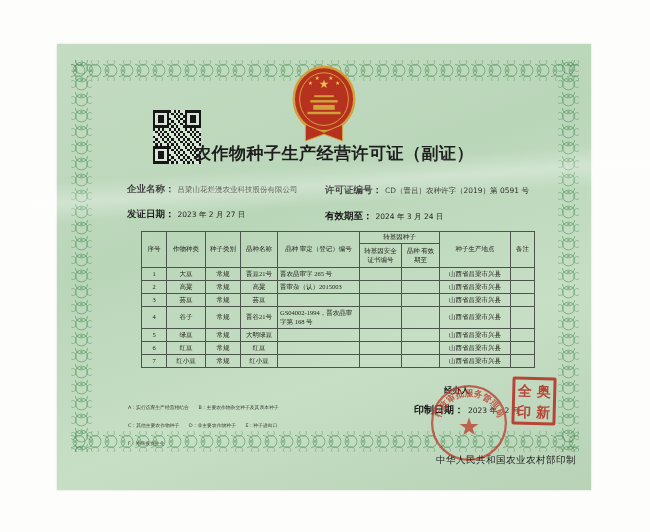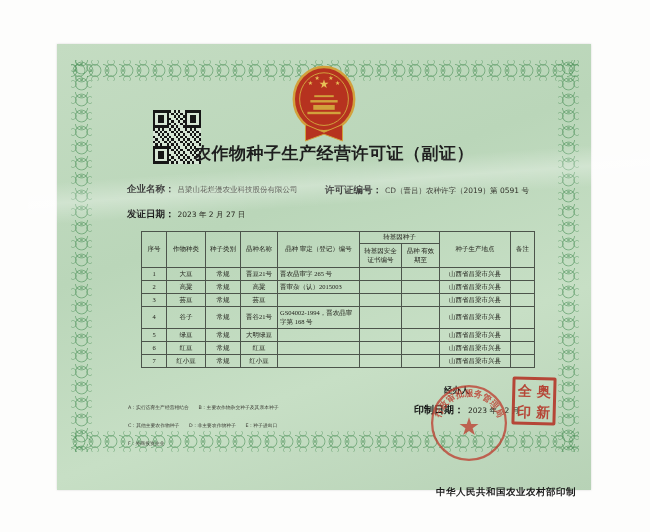"有效期至：" div.frow { html: none -> <div> <span>有效期至：</span> <span>2024 年 3 月 24 日</span> </div> }
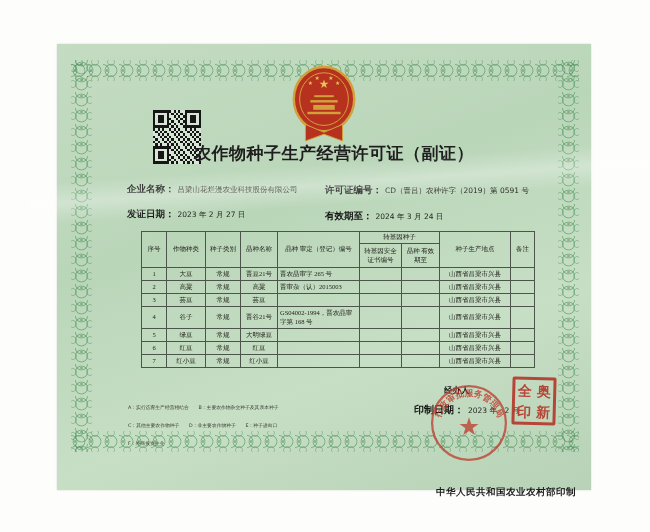"中华人民共和国农业农村部印制" .printed-by { font-weight: bold -> normal; margin-top: 32px -> none }
